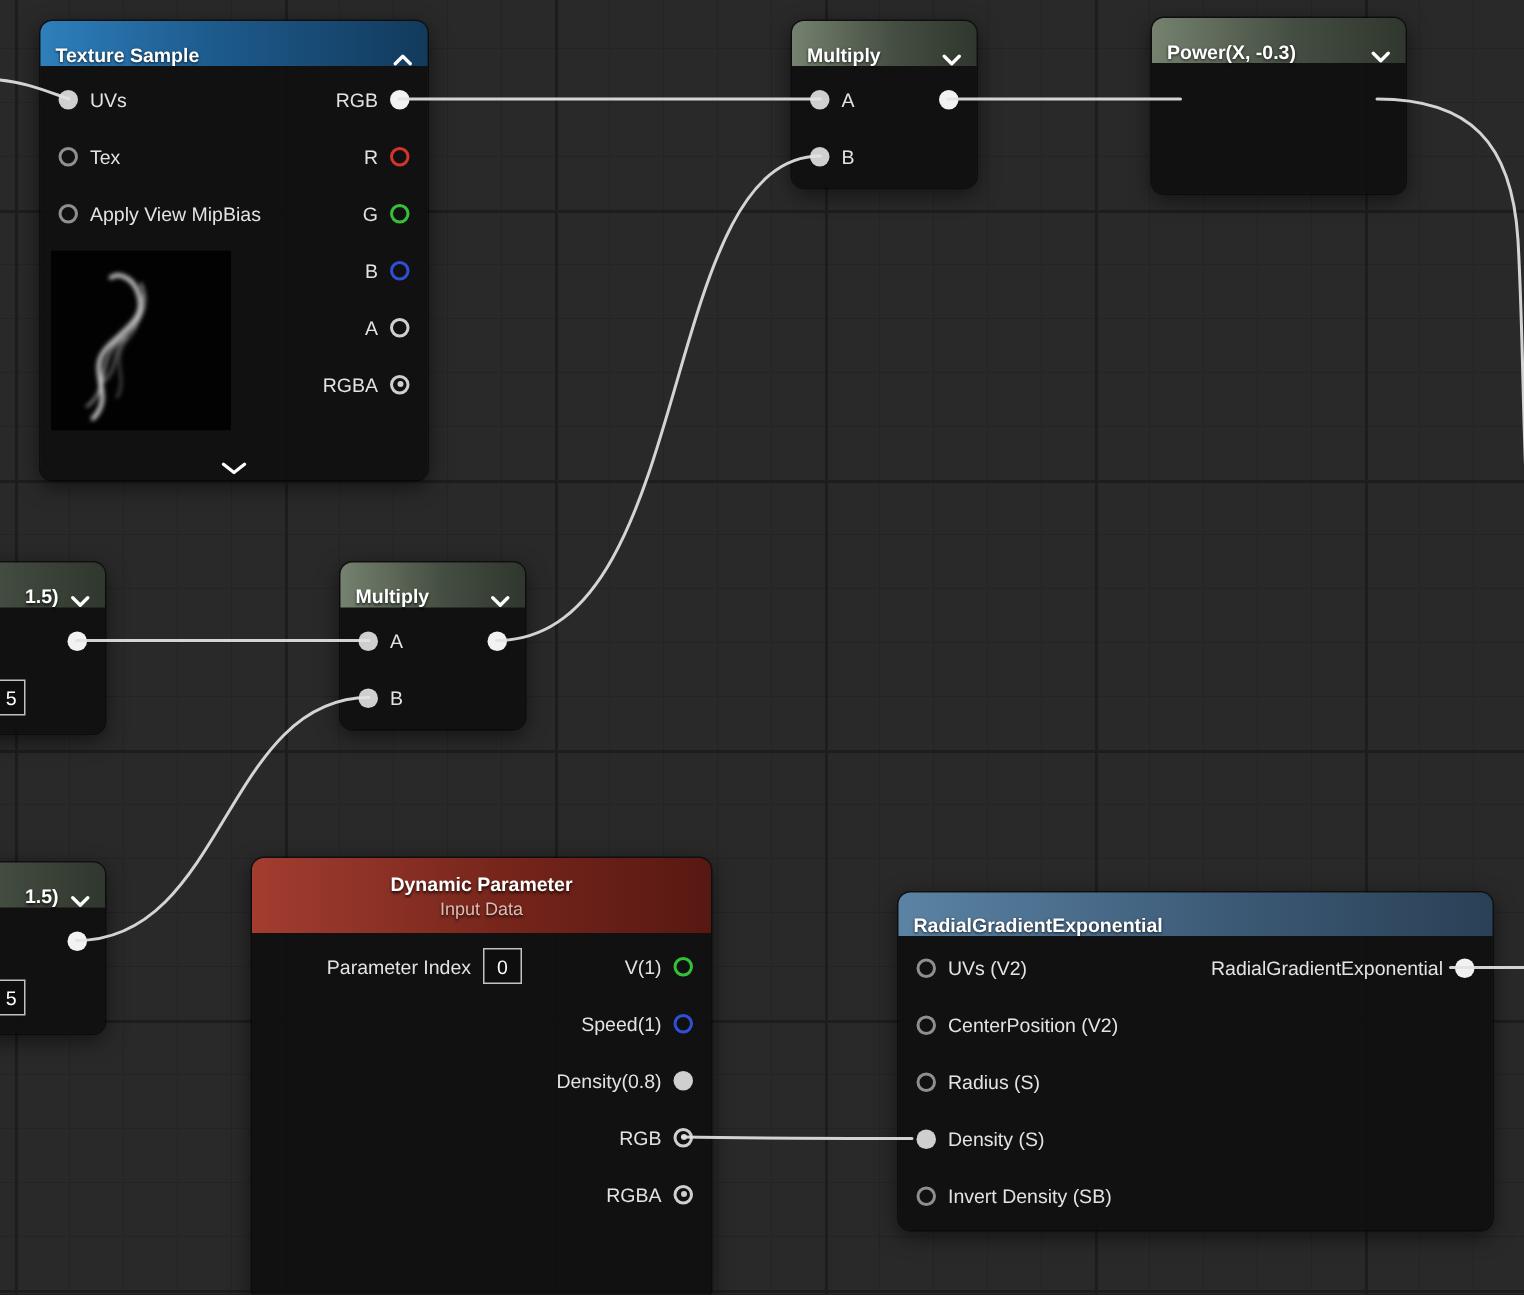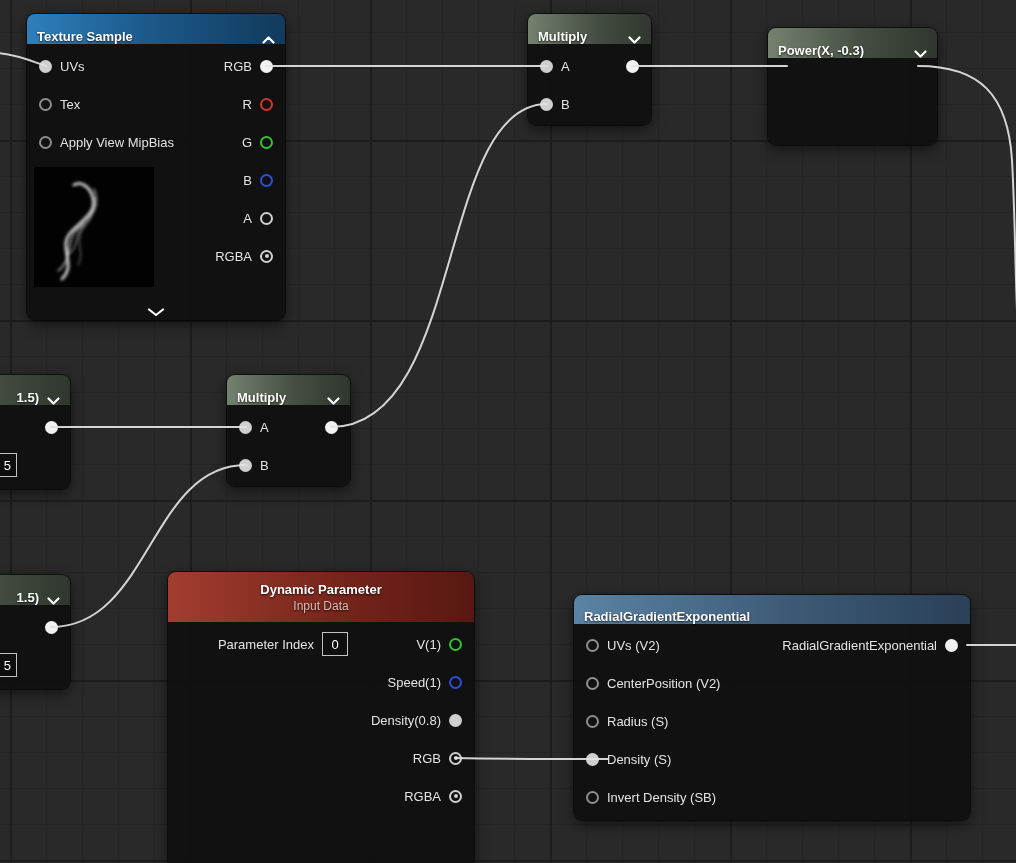"Power(X, -0.3)" div.node { top: 28px -> 12px }
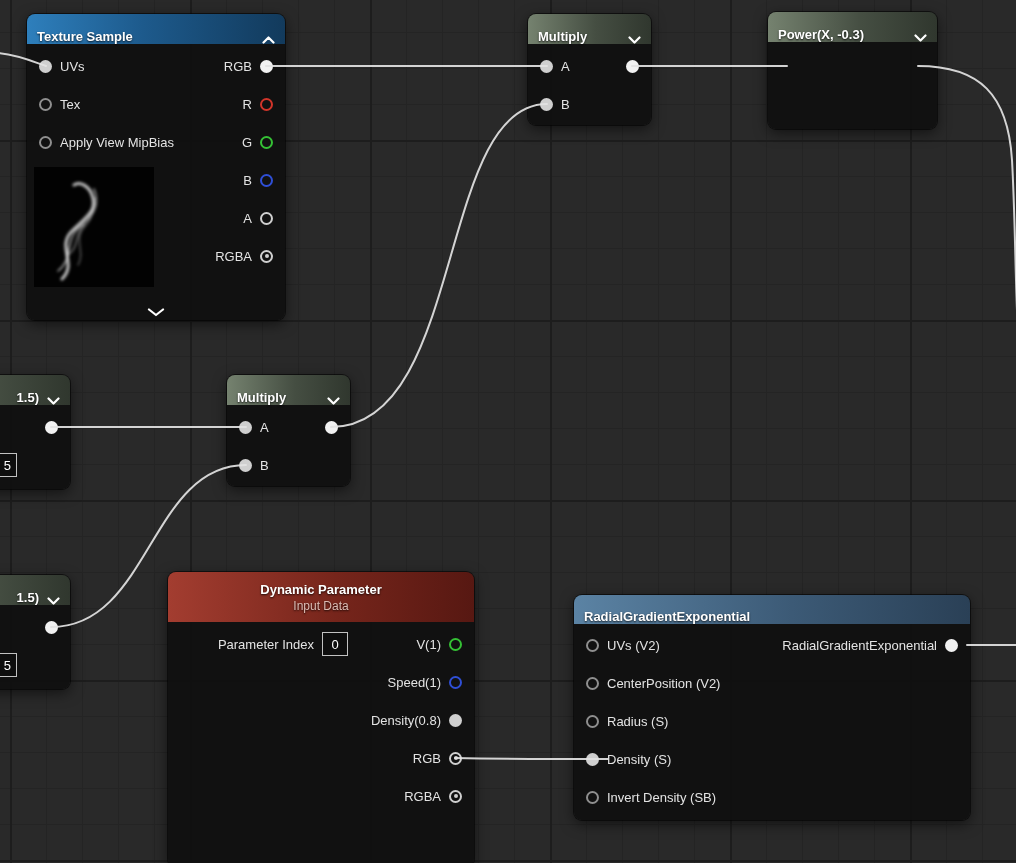"RadialGradientExponential" div.node { left: 574px -> 599px }
